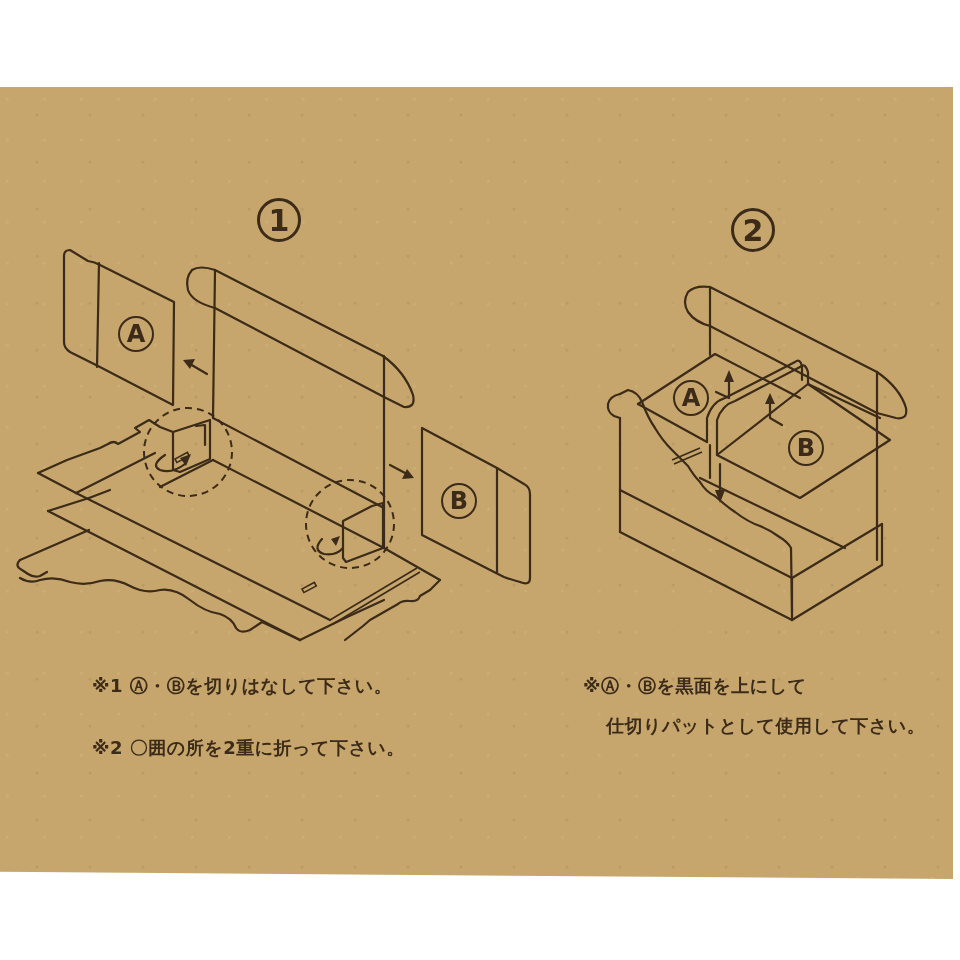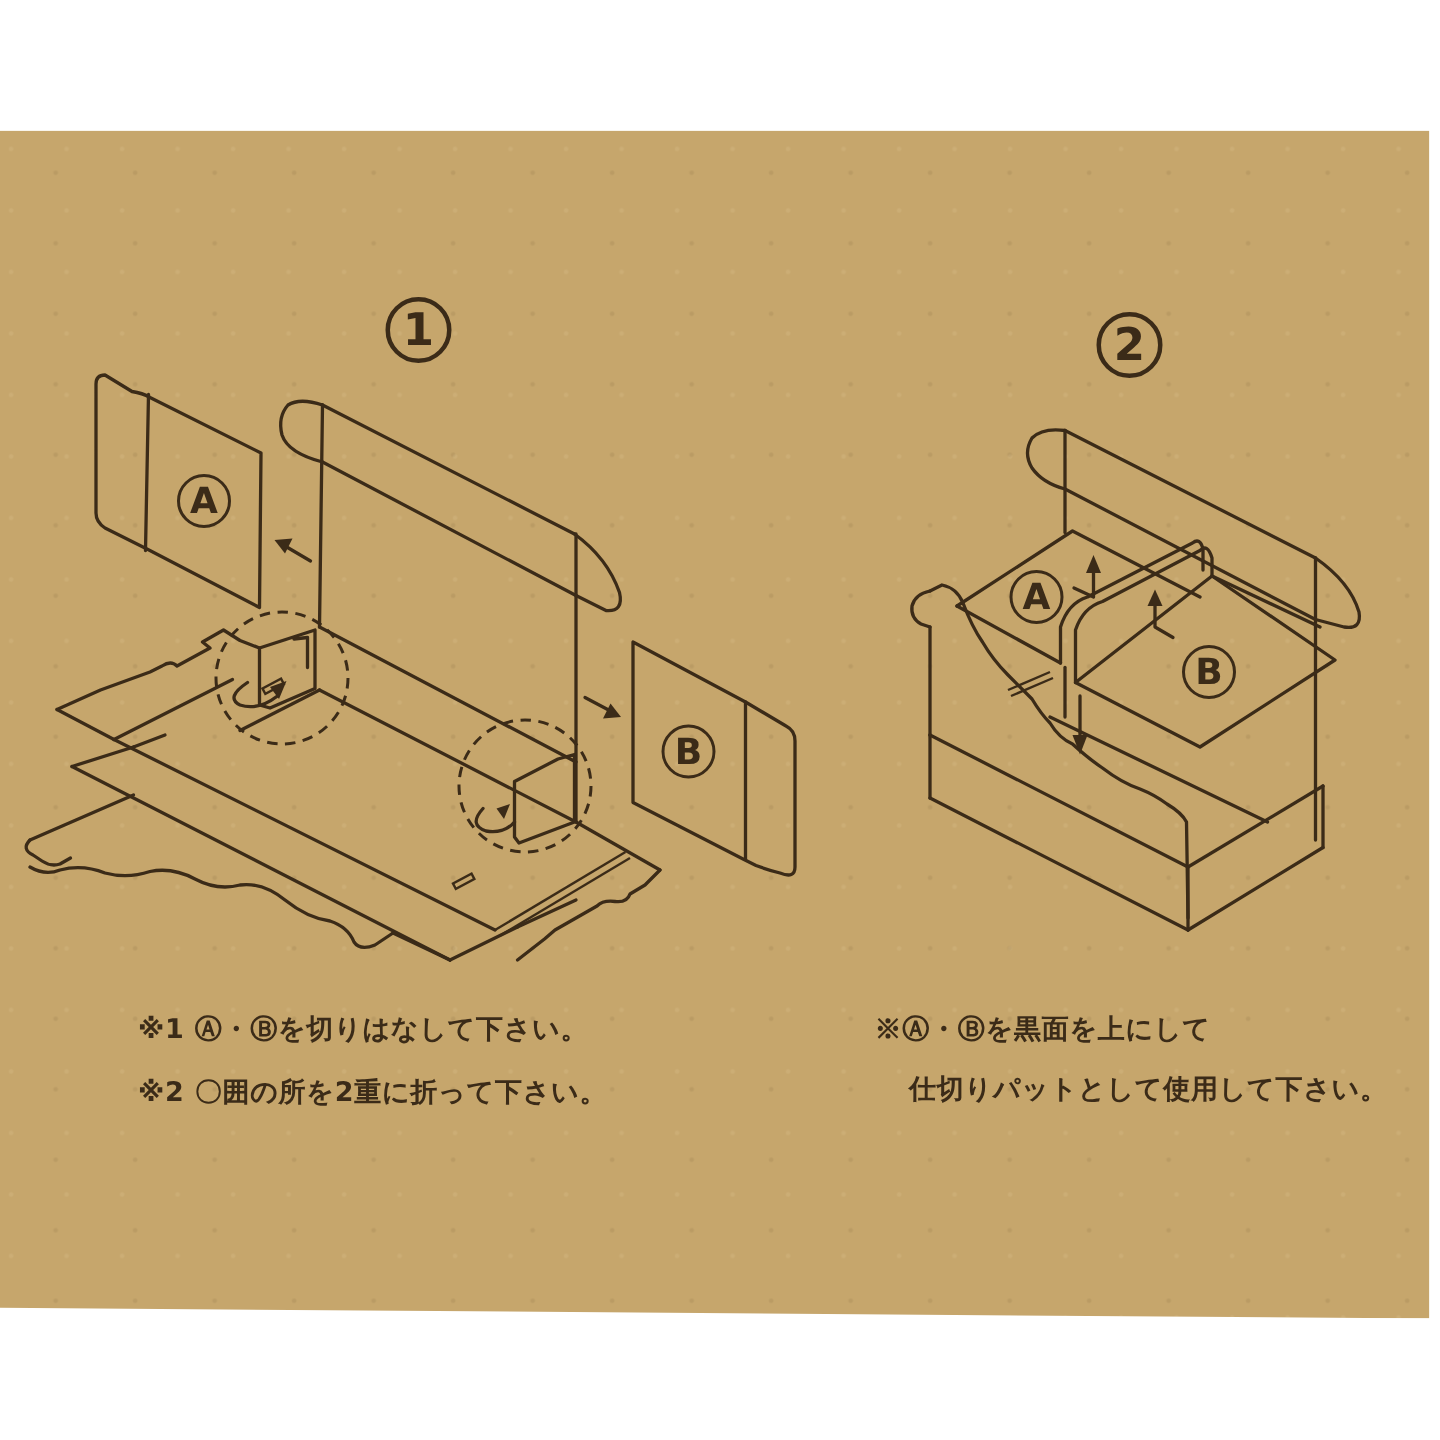"※Ⓐ・Ⓑを黒面を上にして" div.note { font-family: Liberation Serif, serif -> none }
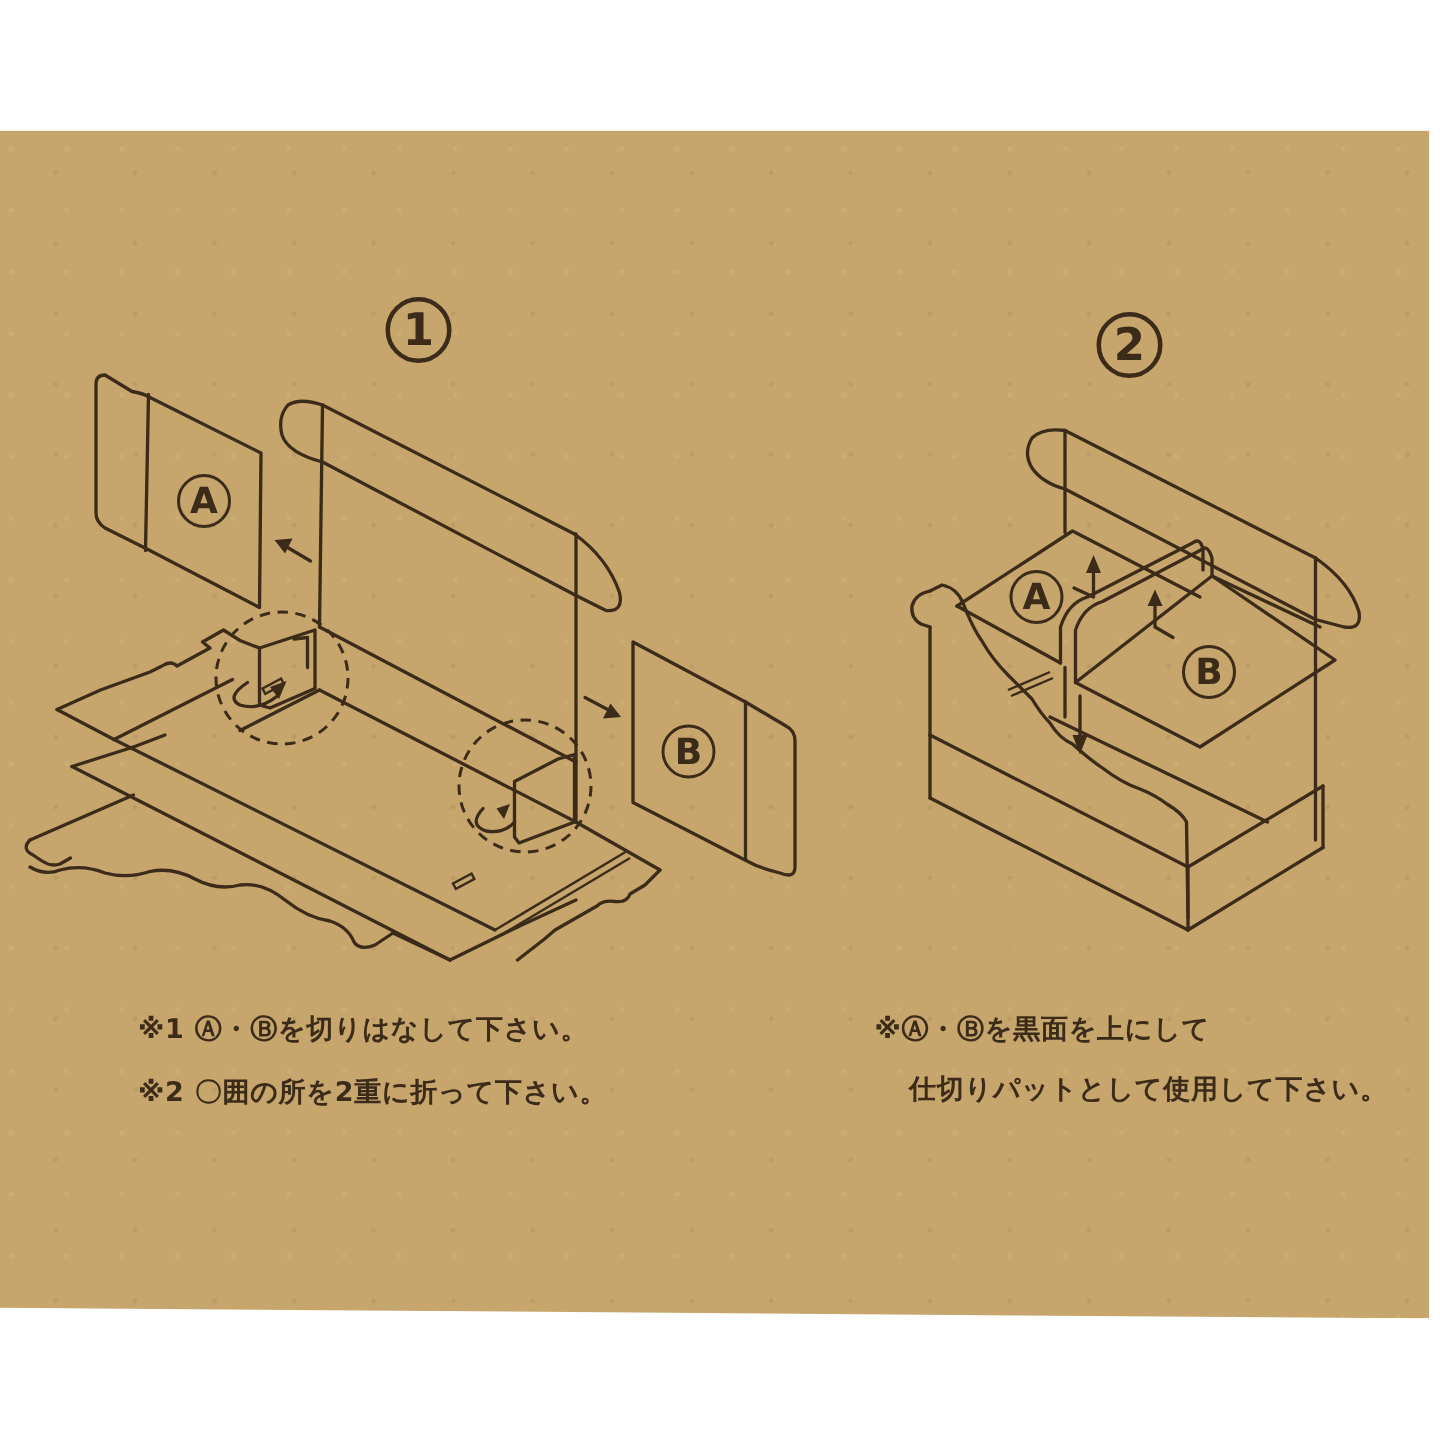"※2 〇囲の所を2重に折って下さい。" div.note { top: 716px -> 736px }
